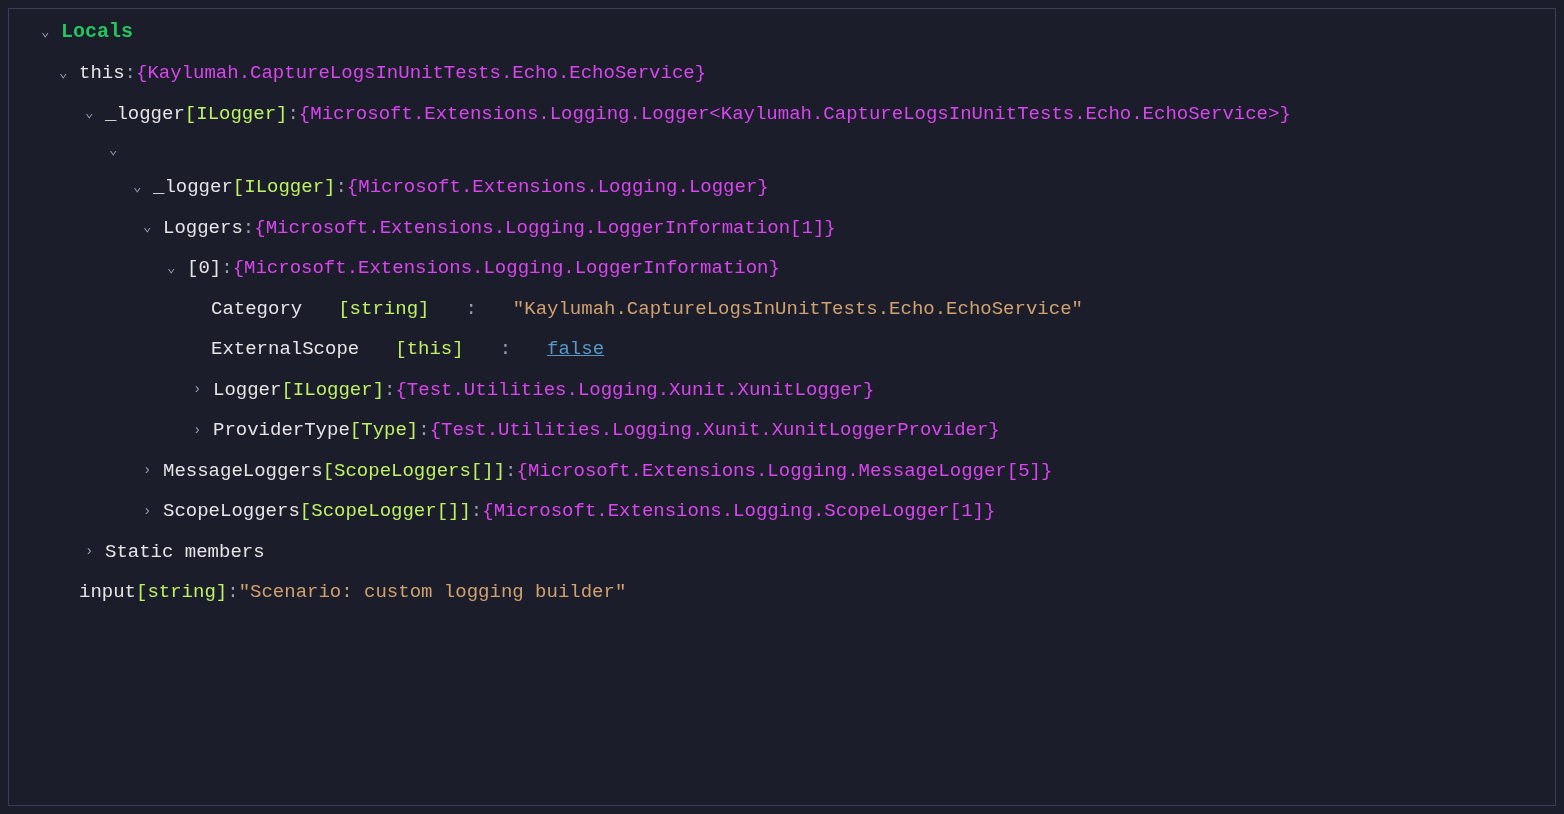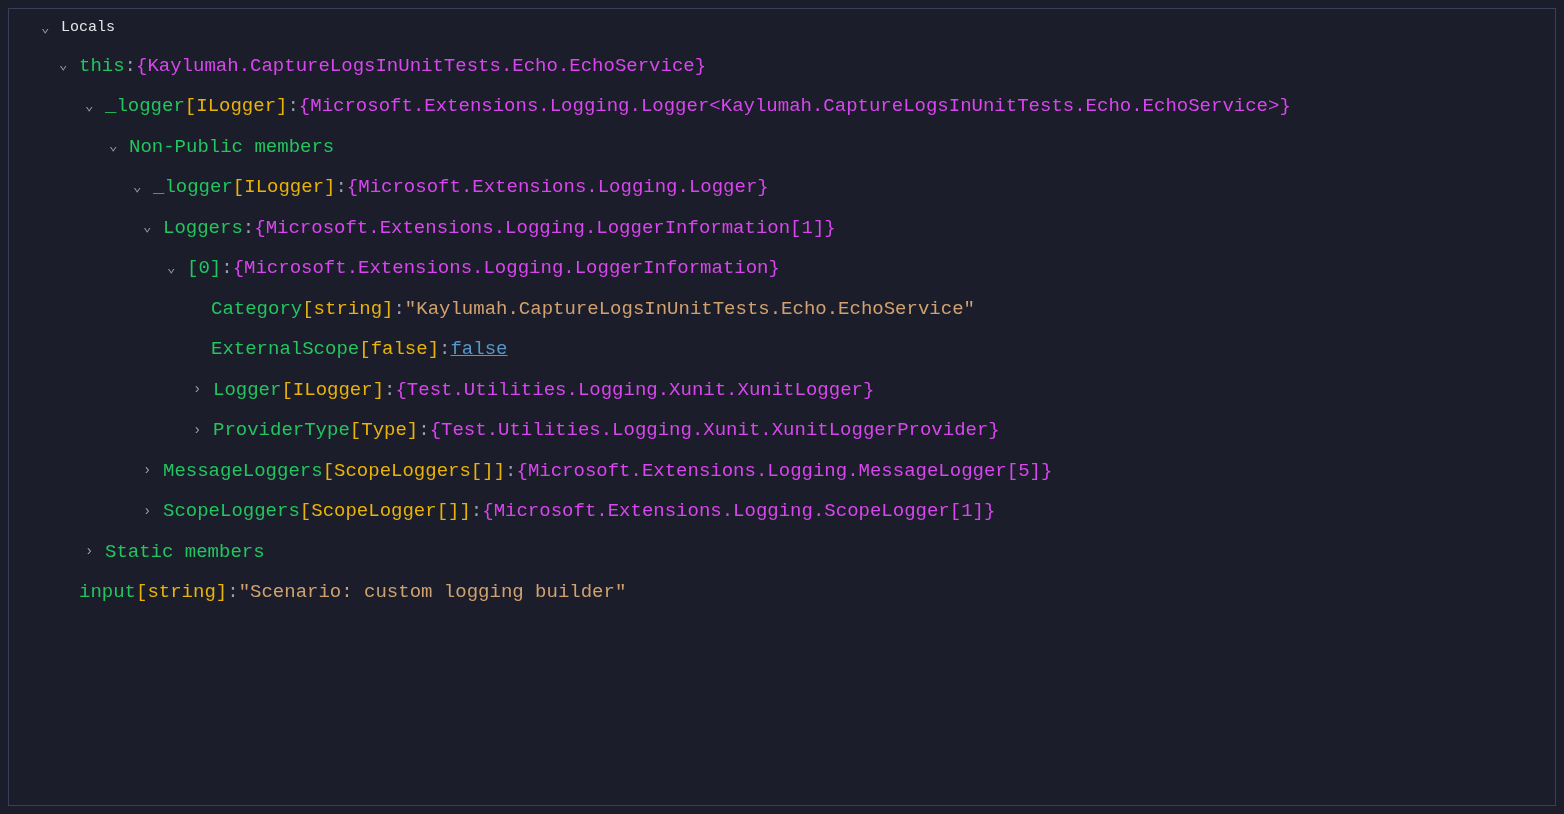"Locals" .title { color: #e5e5e5 -> #22c55e; font-size: 15px -> 20px; font-weight: 400 -> 700 }
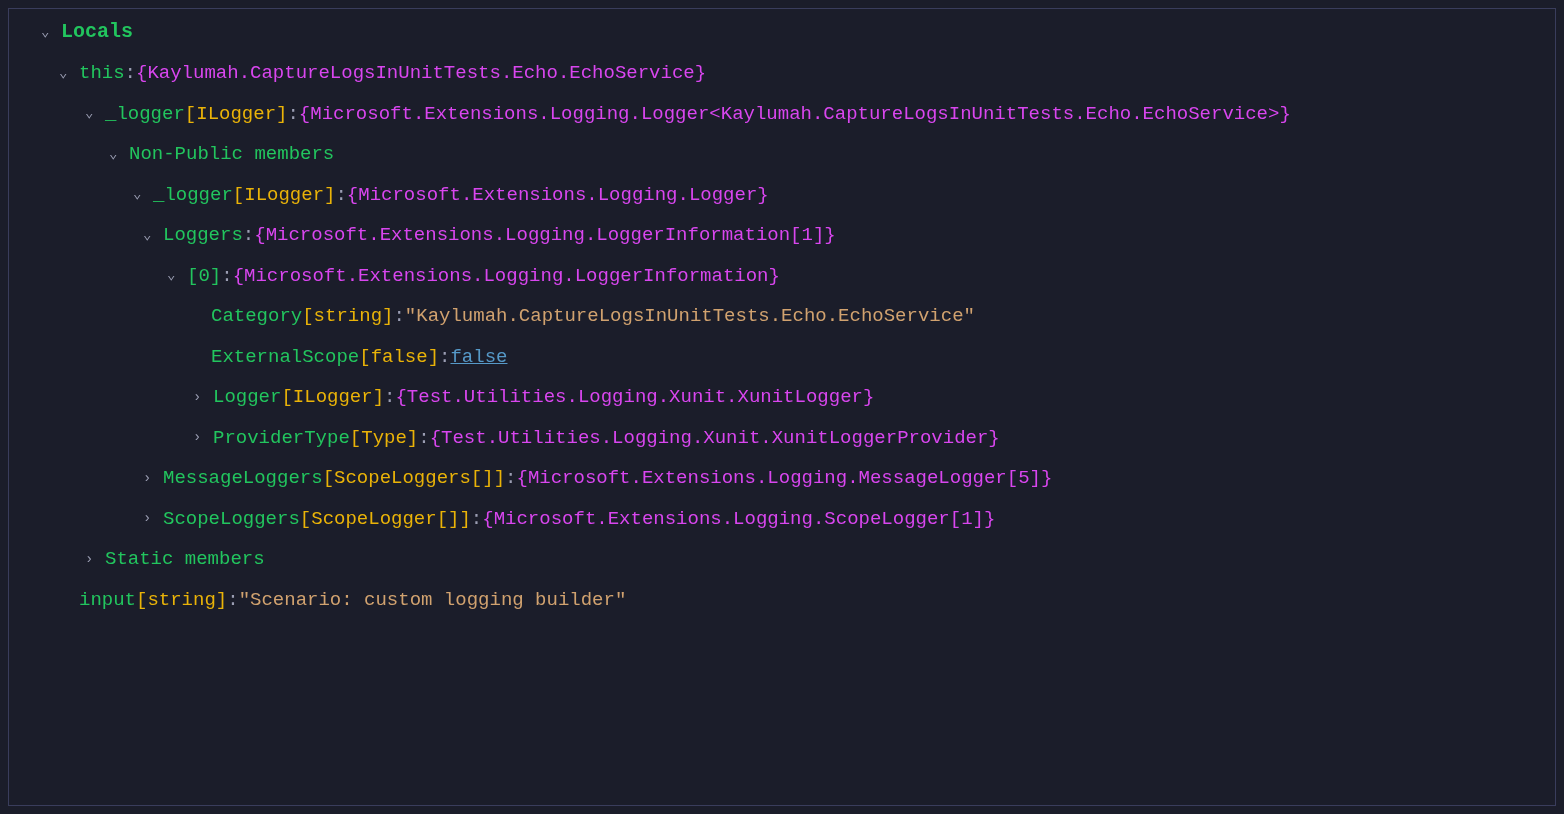"this" .varname { color: #22c55e -> #e5e5e5 }
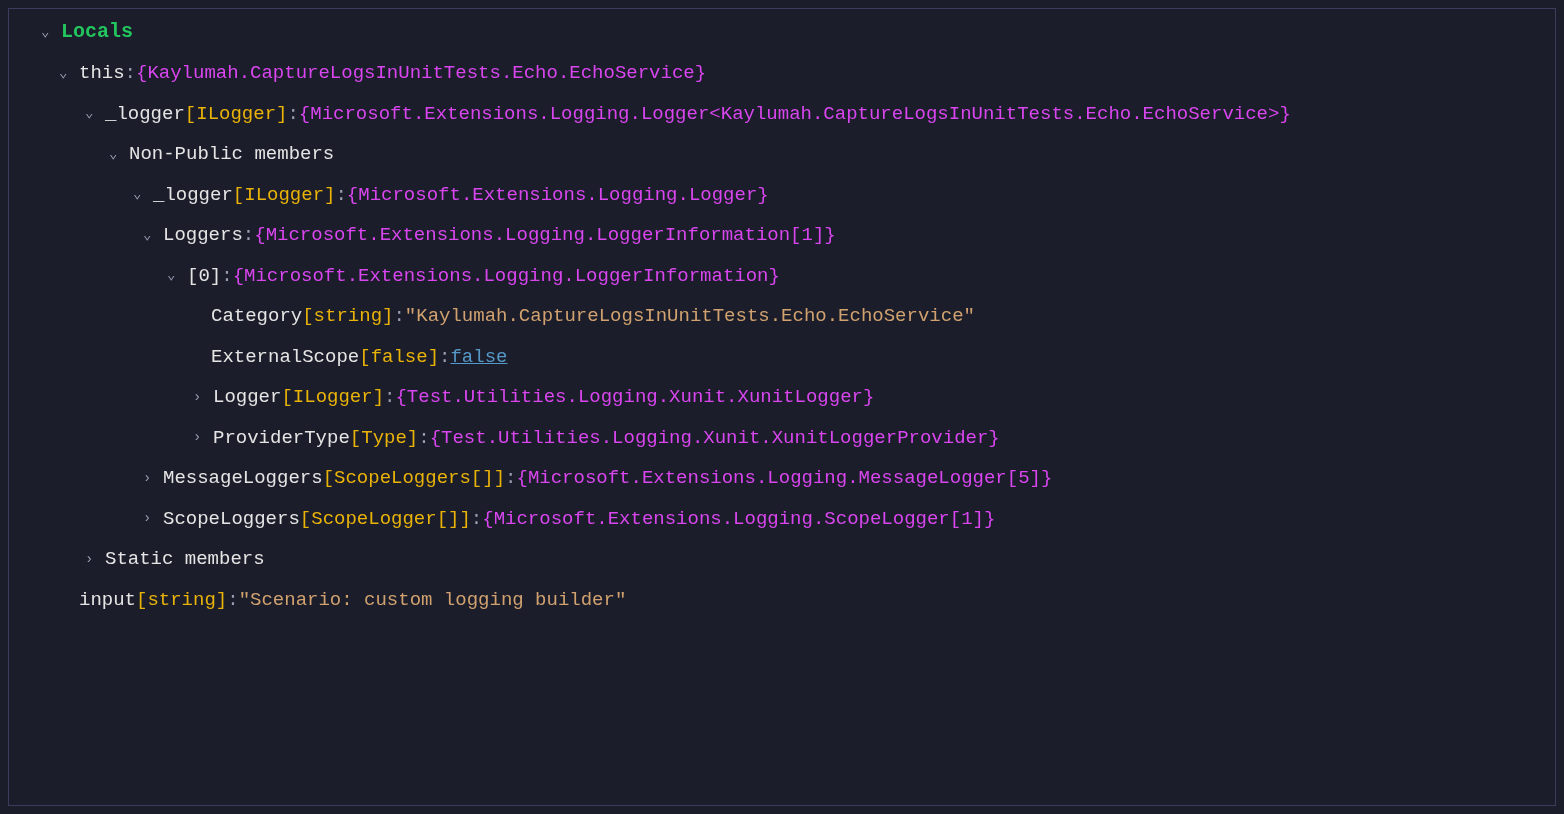"[ILogger]" .typename { color: #eab308 -> #bef264 }
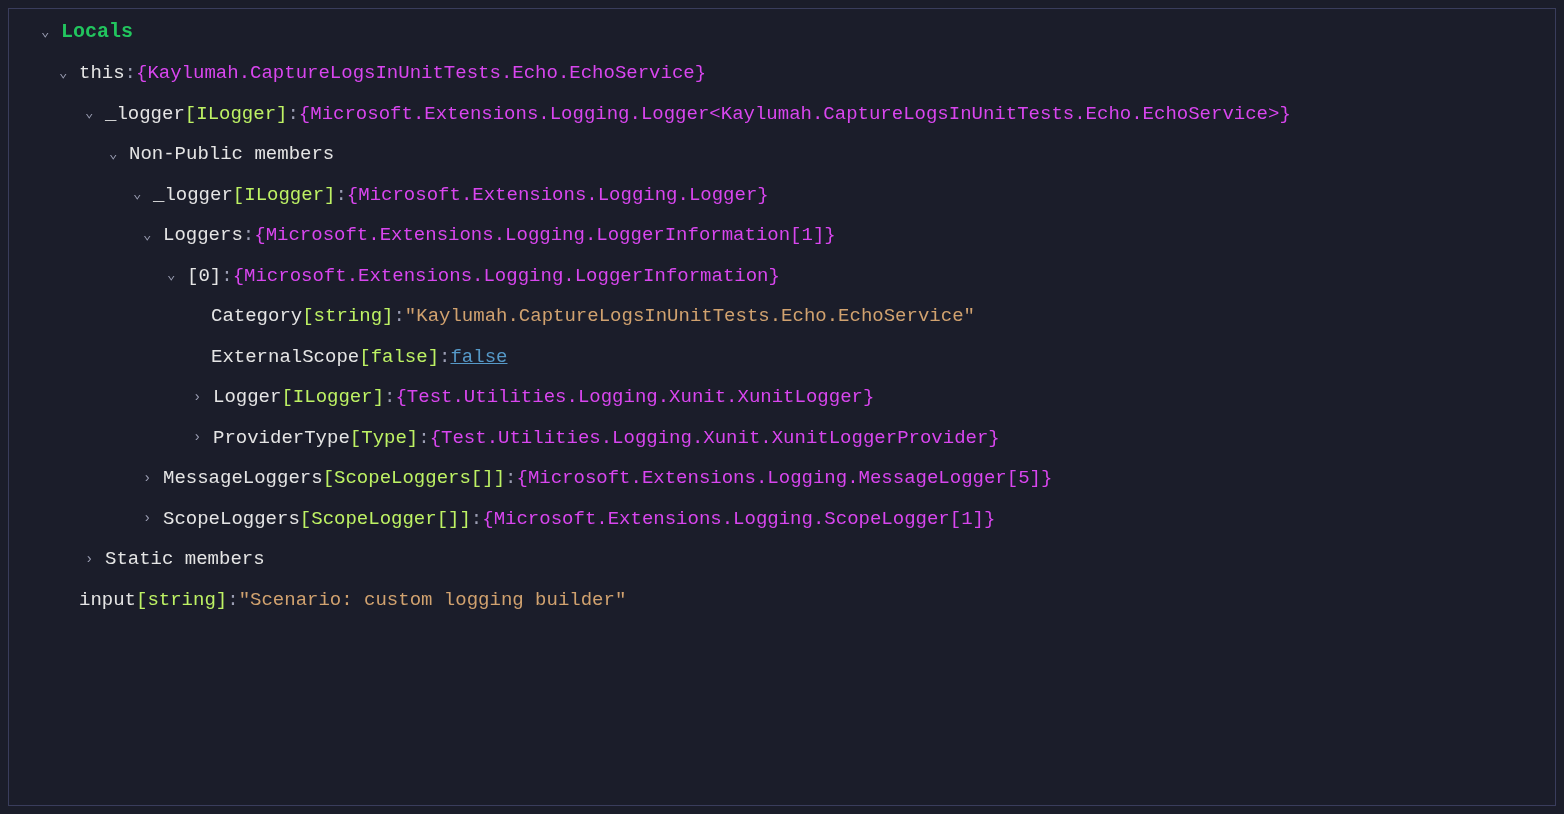"Non-Public members" span.varname { html: <span>Non-Public members</span> -> none }
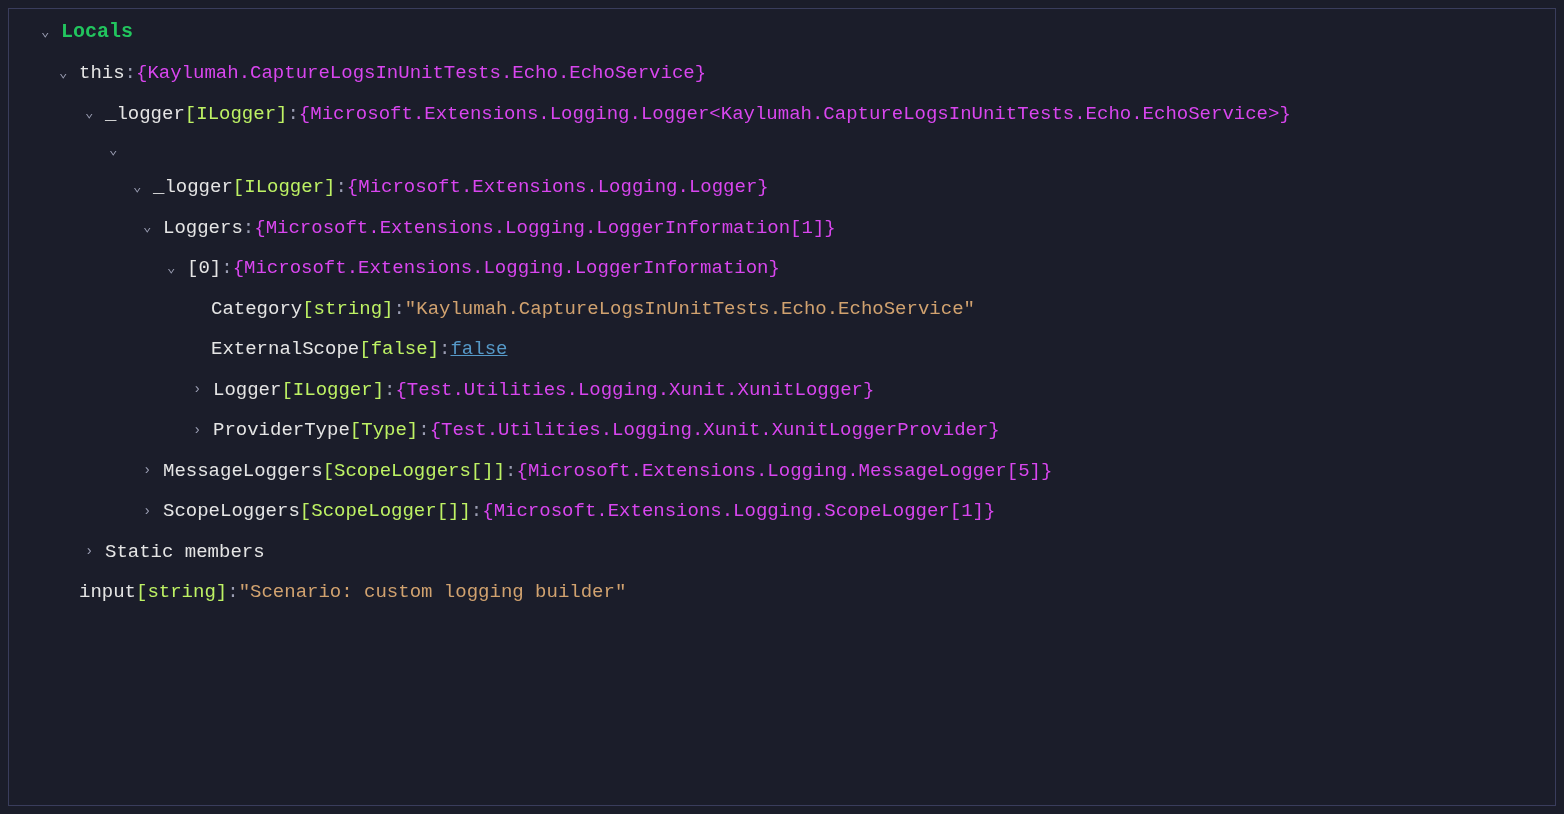"Category" .indent-7-noarrow { gap: none -> 36px }
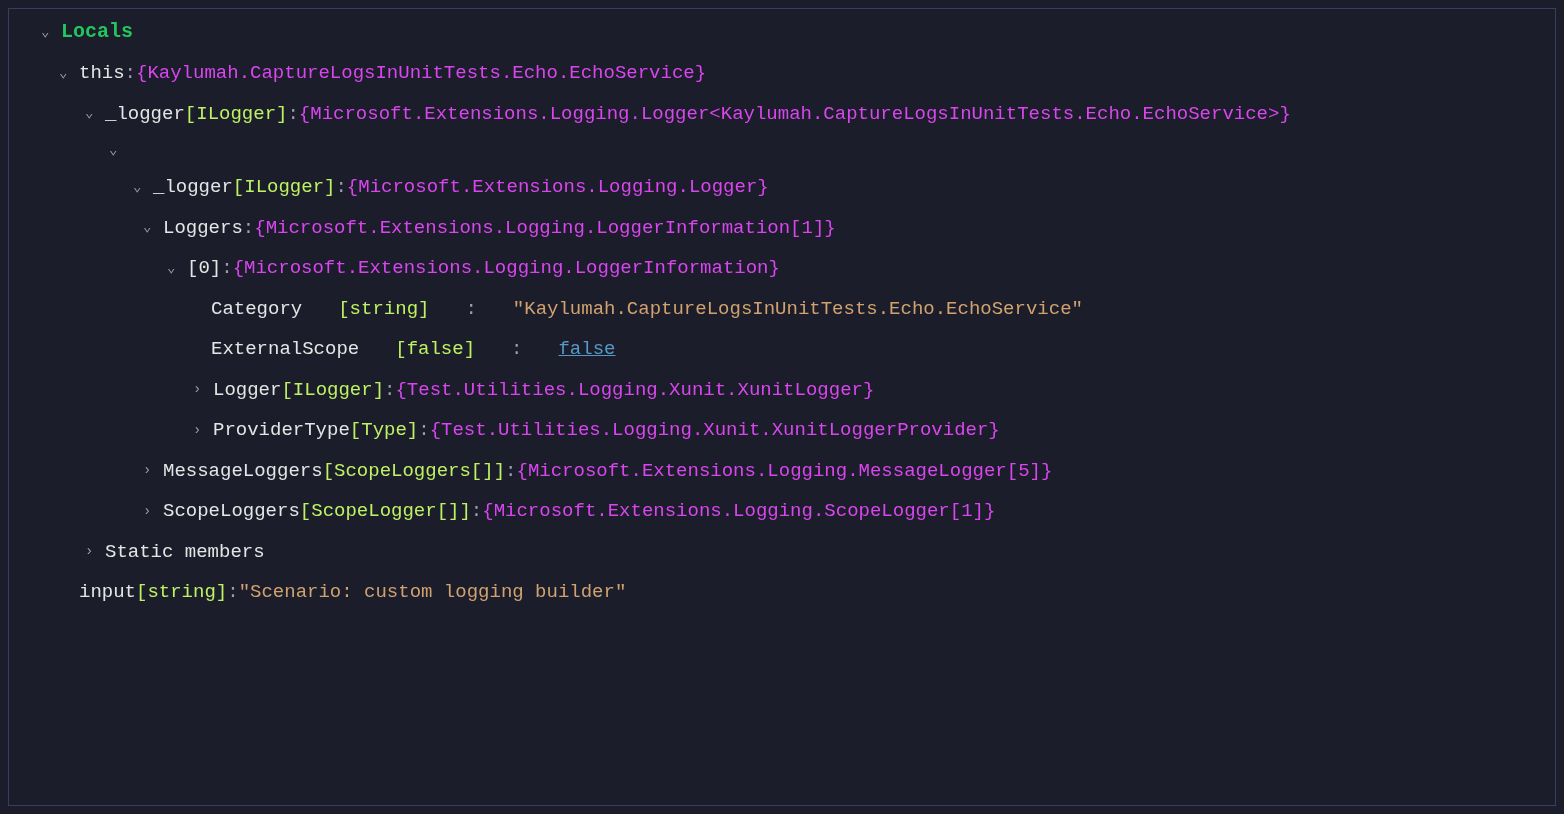"[false]" span.typename { text: false -> this }
